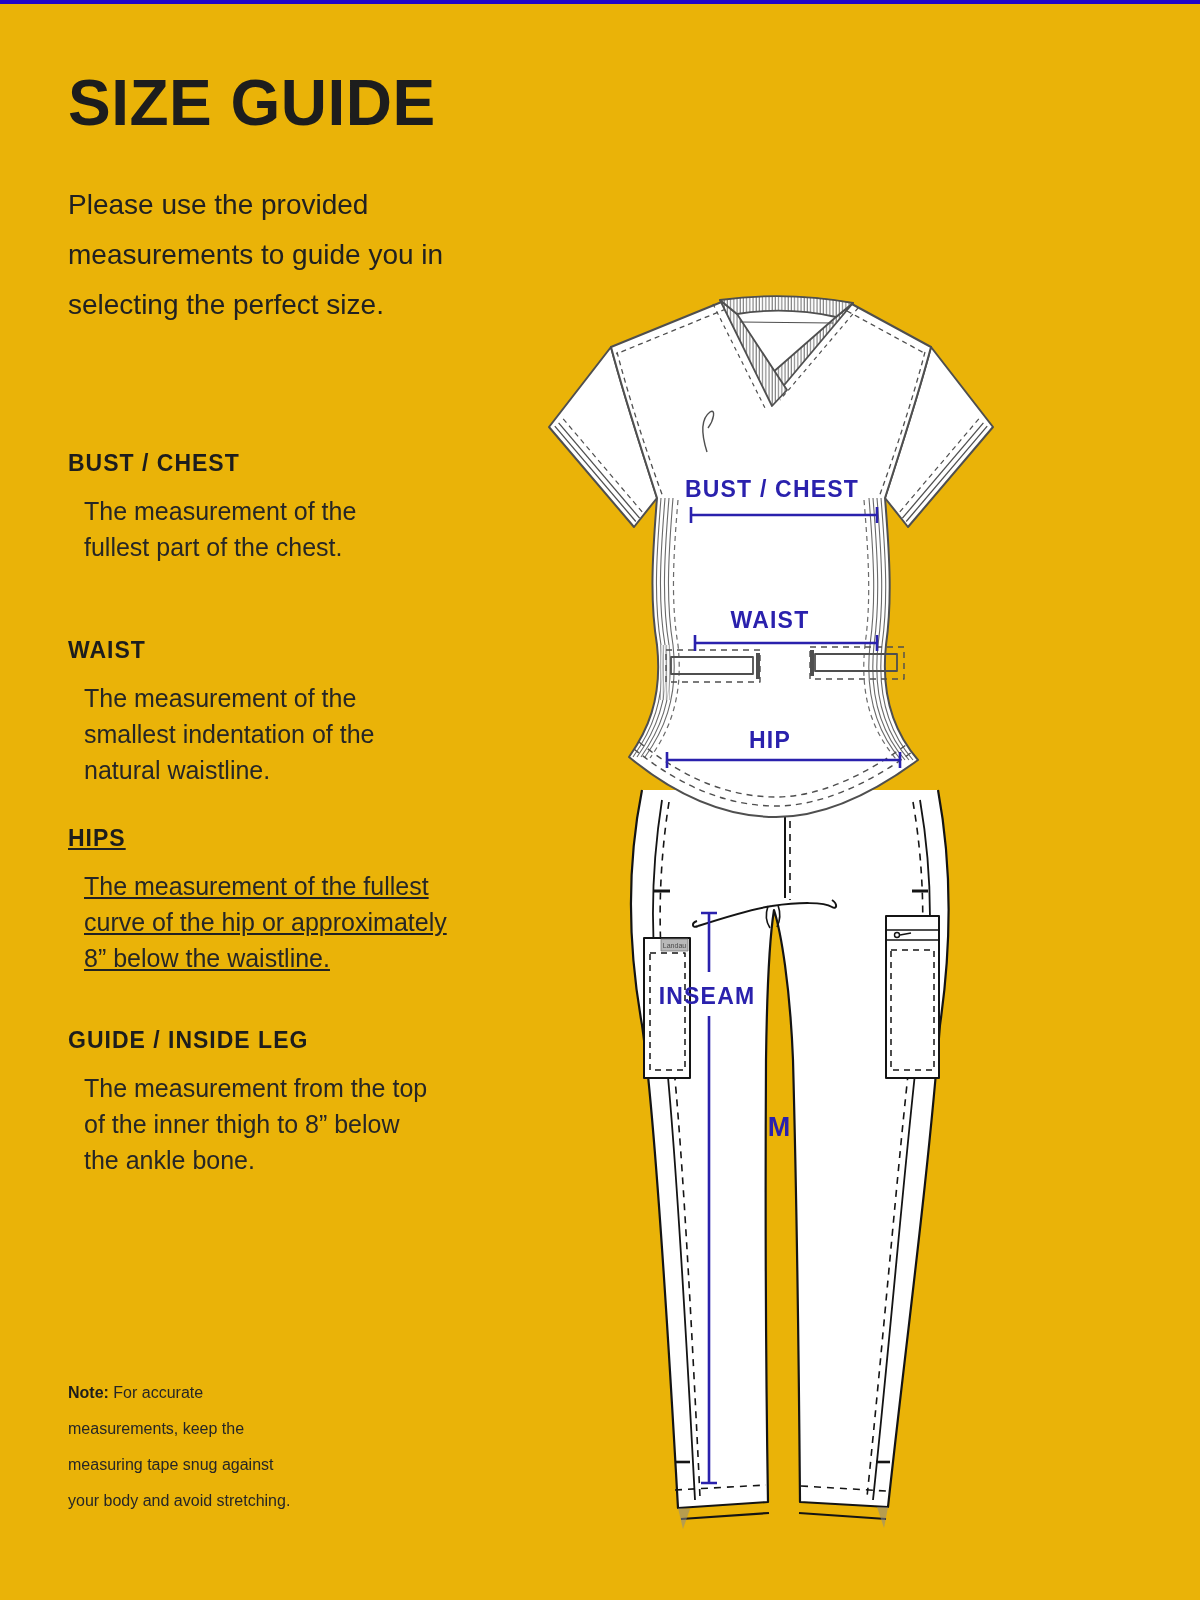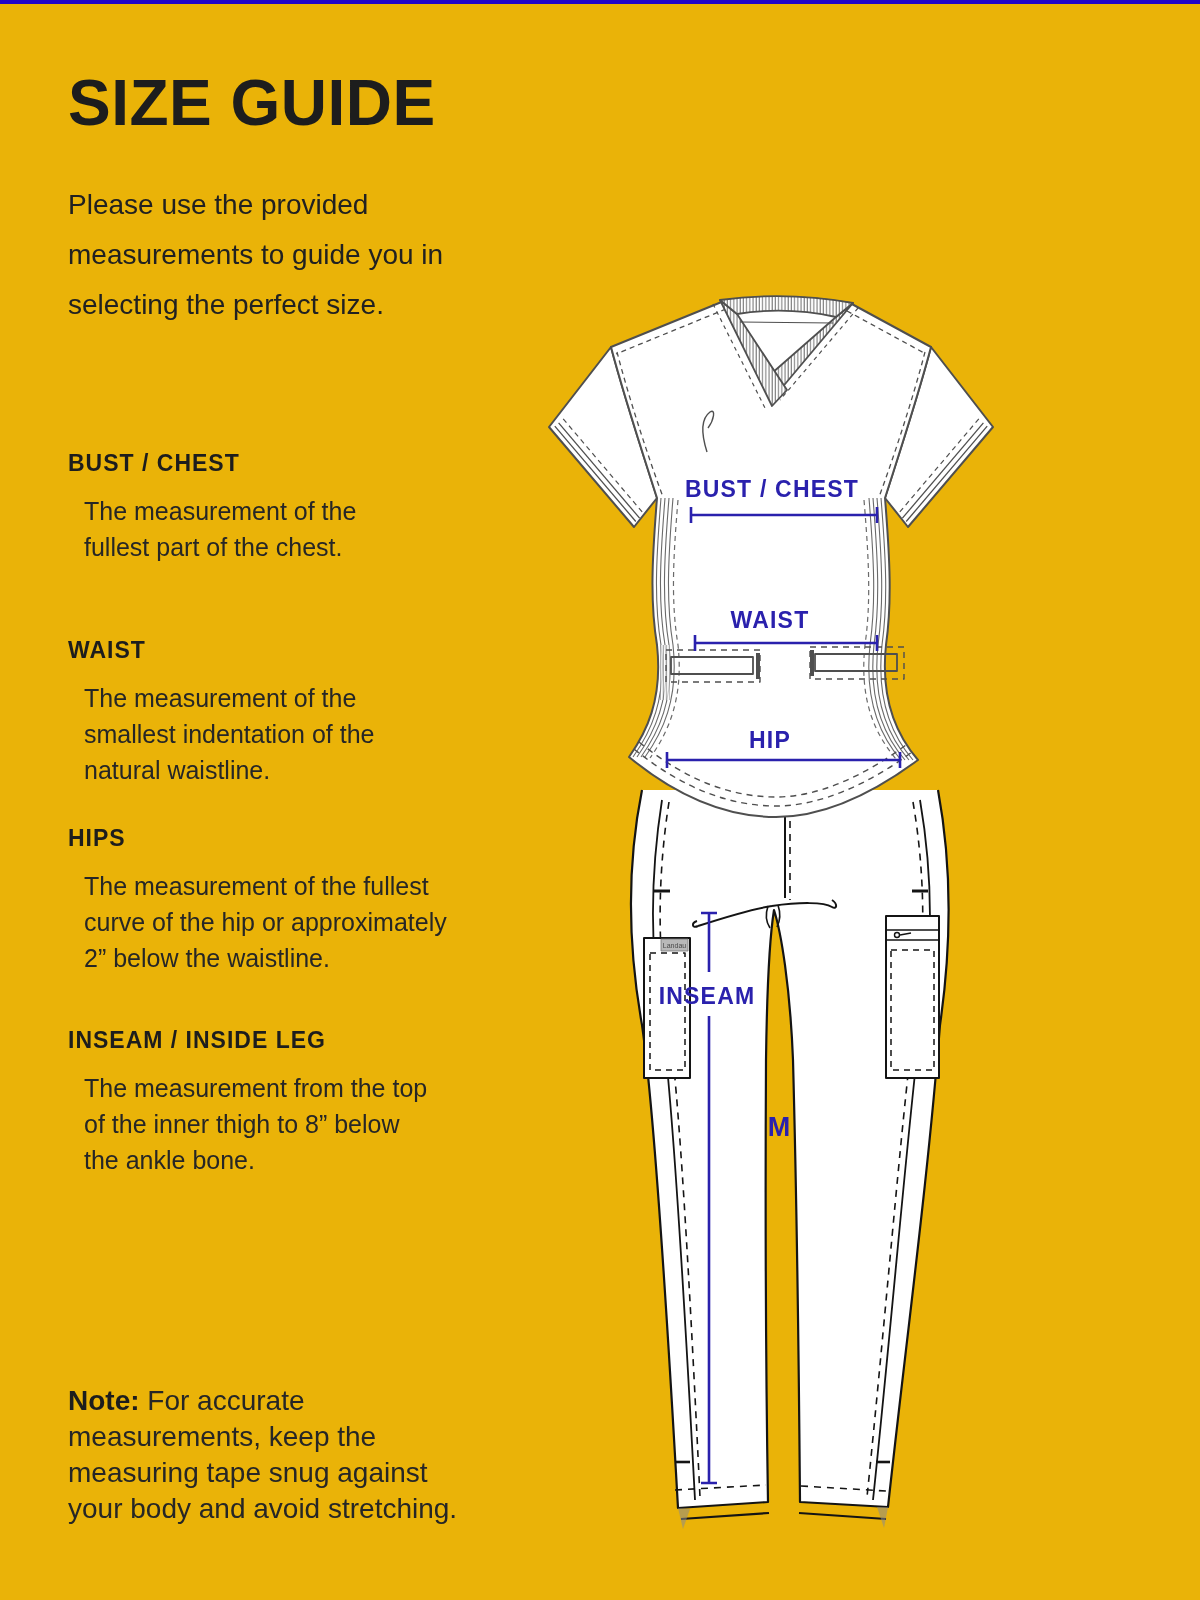"HIPS" #sec-hips { text-decoration: none -> underline }
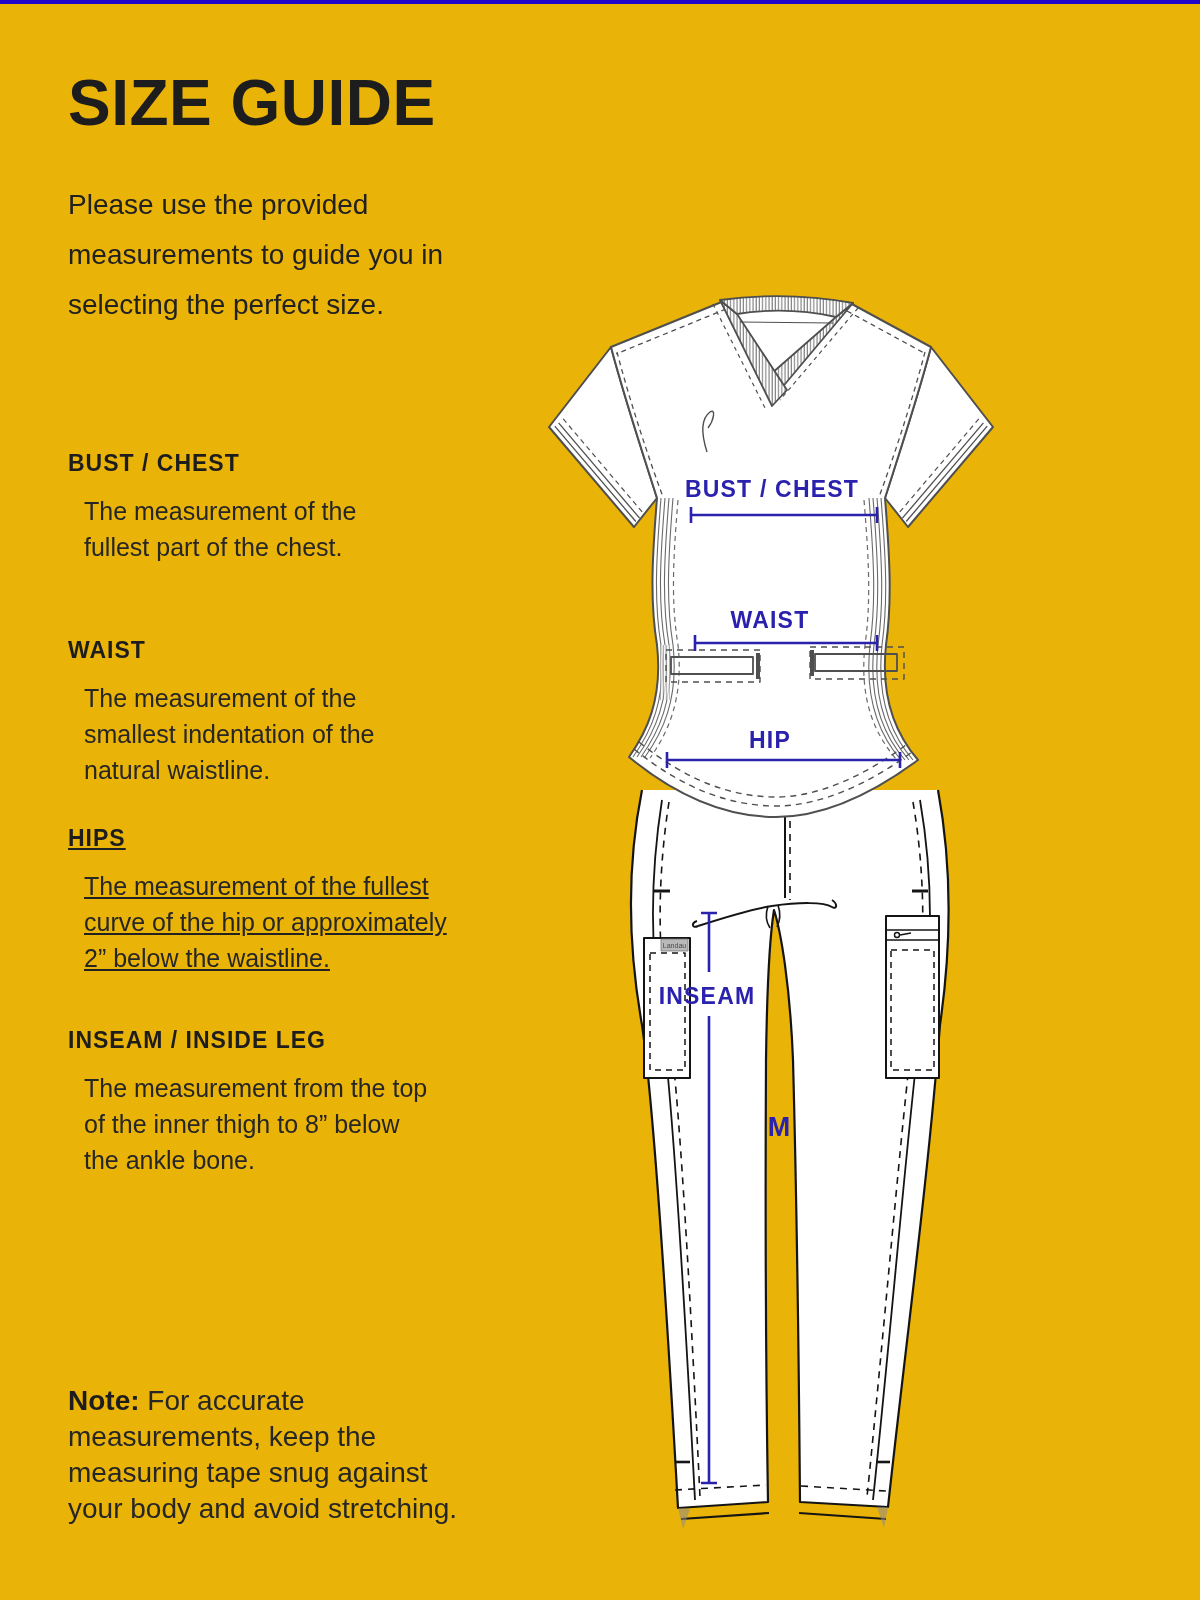"The measurement of the fullest" p.section-body { text: 2 -> 8 }
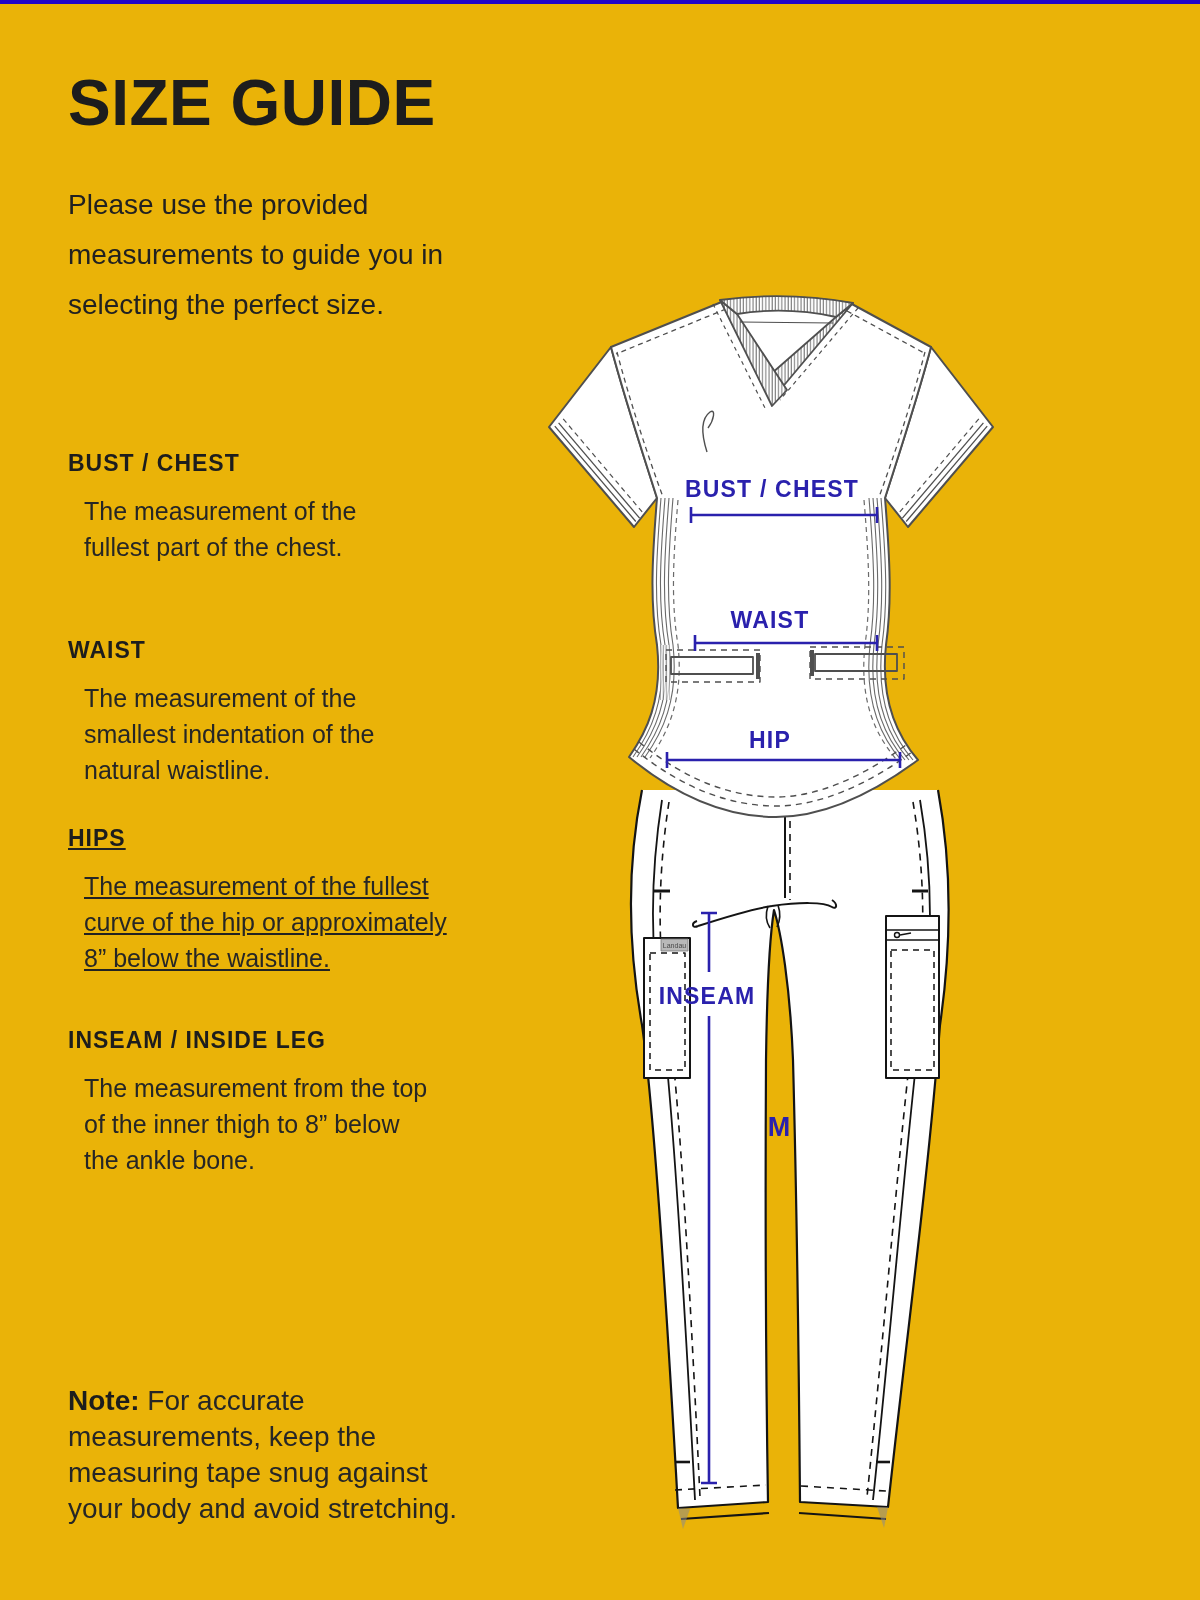"INSEAM / INSIDE LEG" p.section-heading { text: INSEAM -> GUIDE }
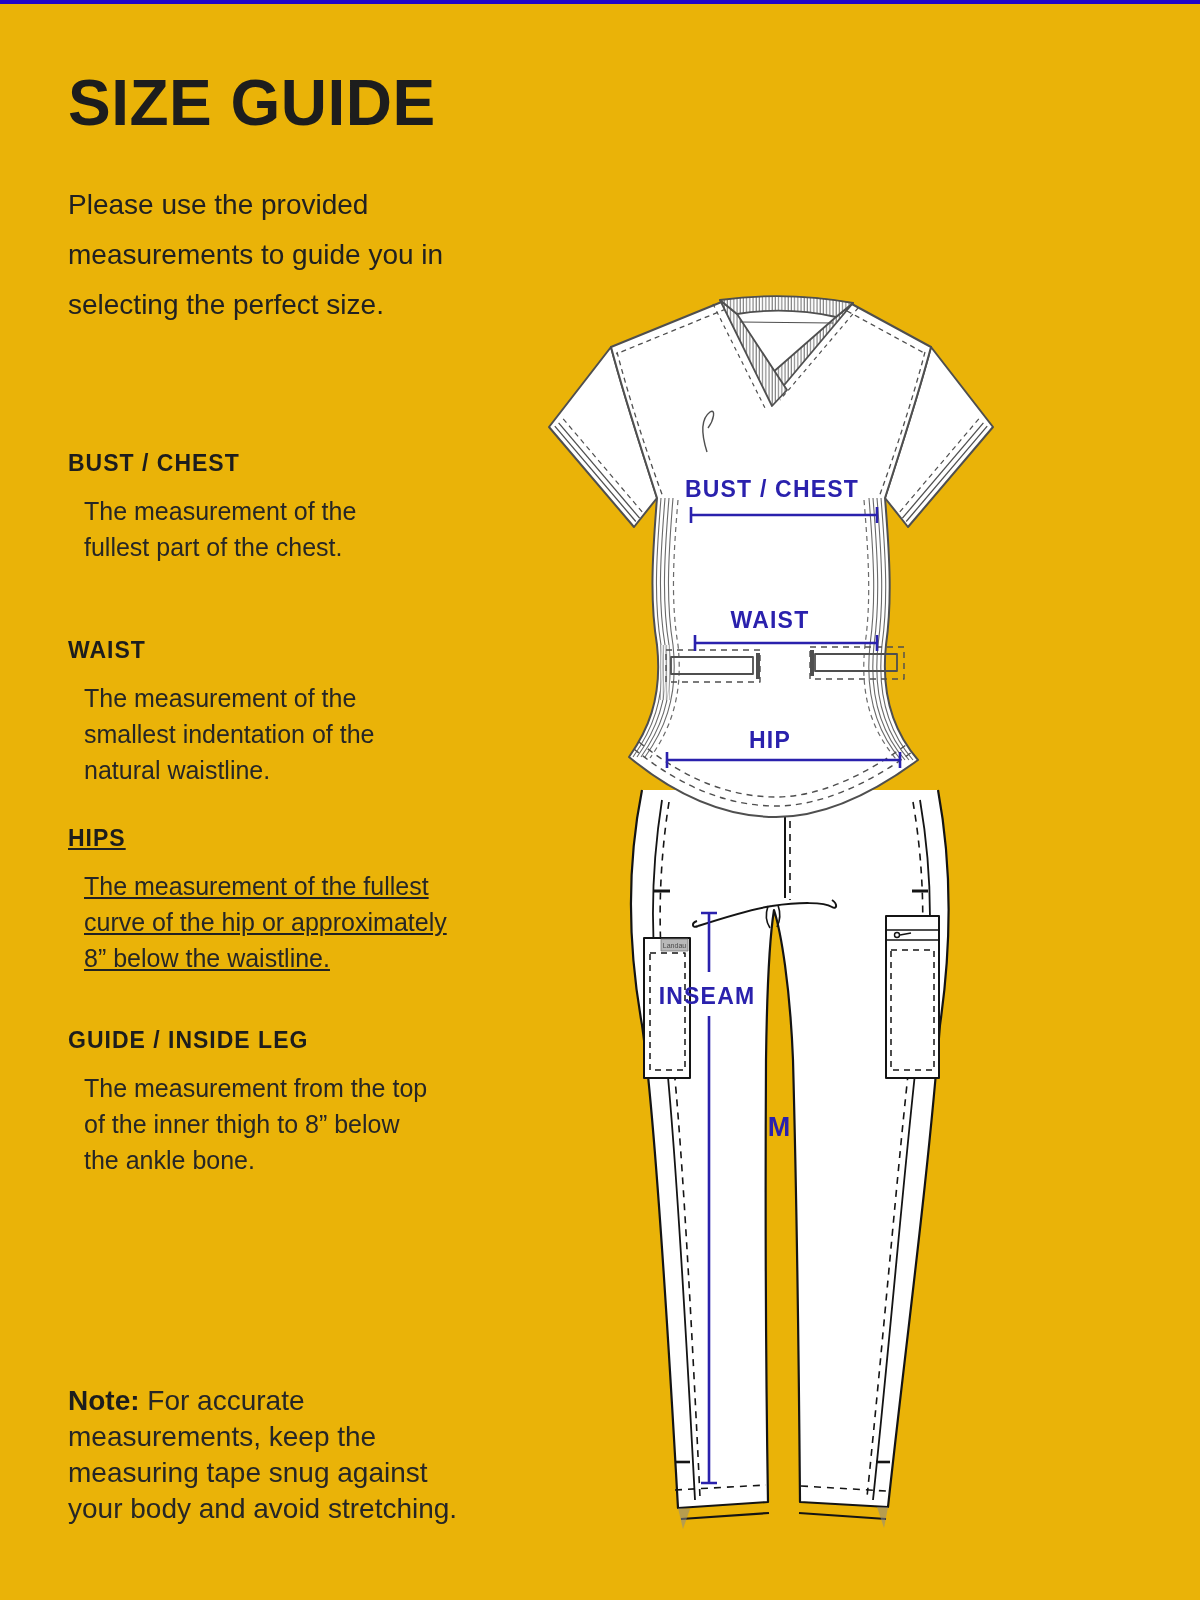"Note: For accurate" #note { font-size: 28px -> 16px; margin-top: 8px -> none }
